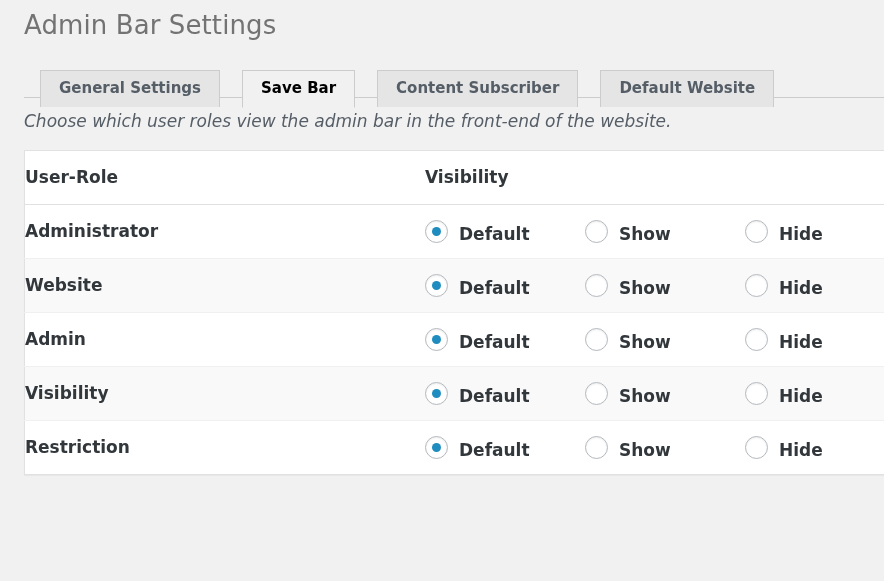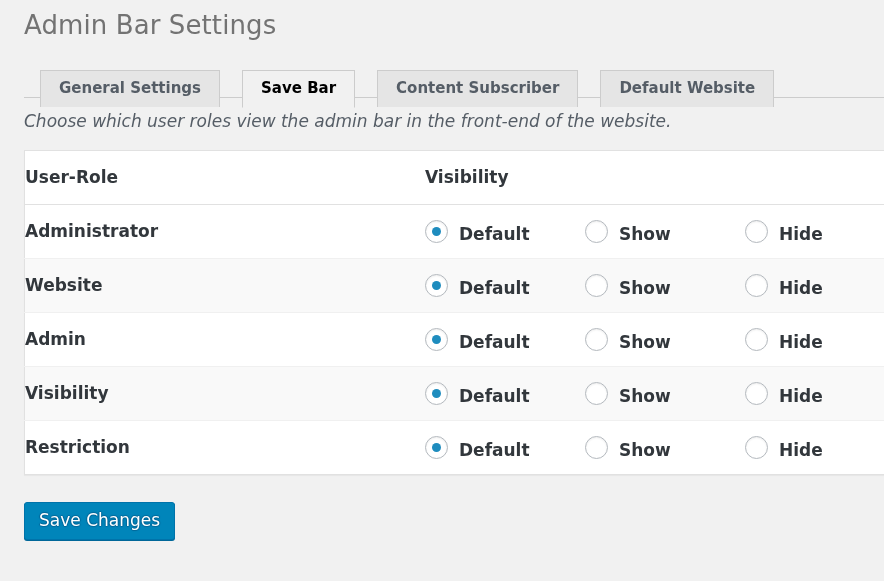"Save Changes" div.submit-wrap { html: <div> <button>Save Changes</button> </div> -> none }
